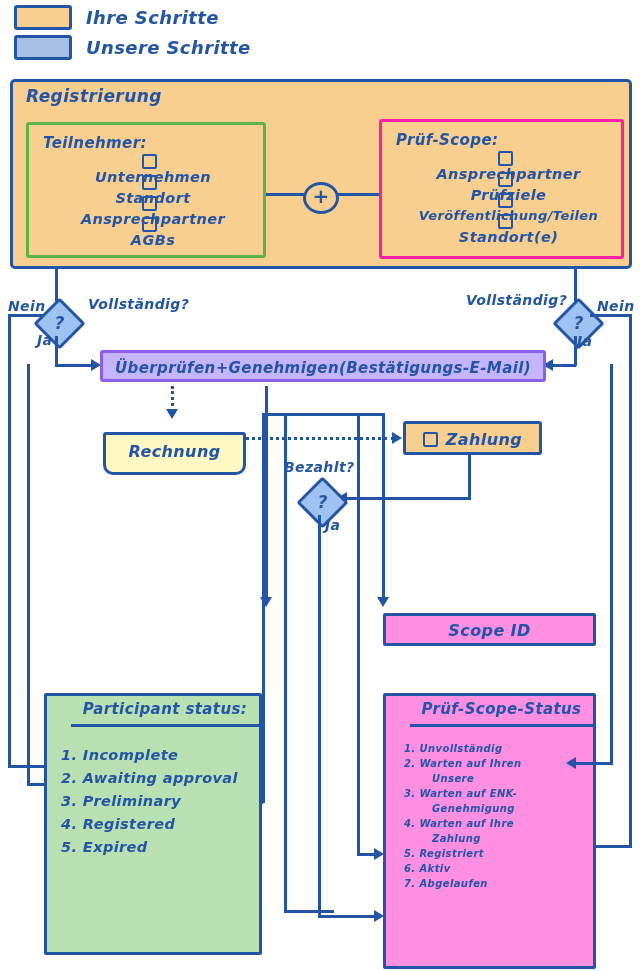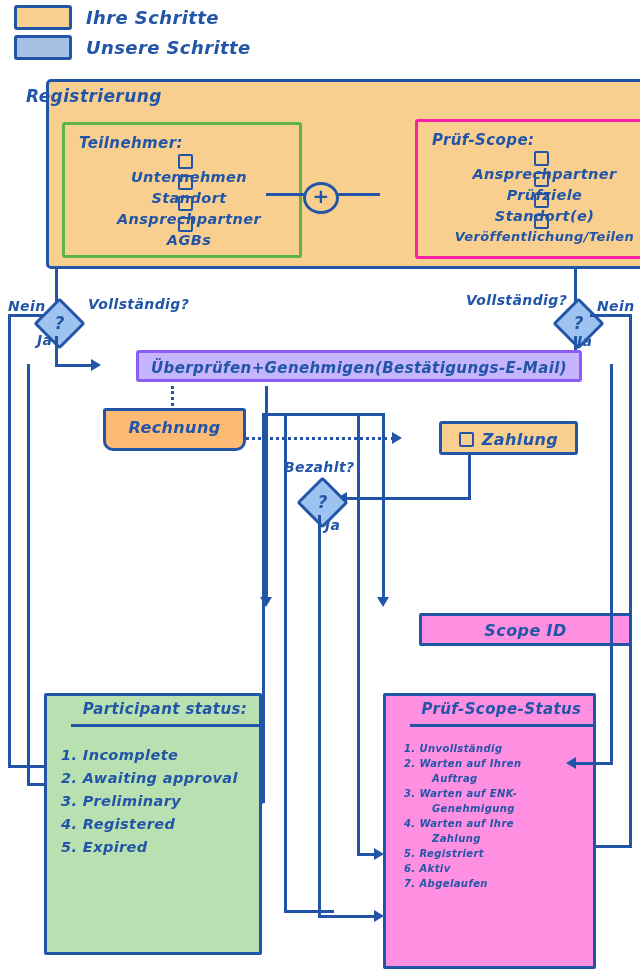"Teilnehmer:" .box { margin-left: 36px -> none }
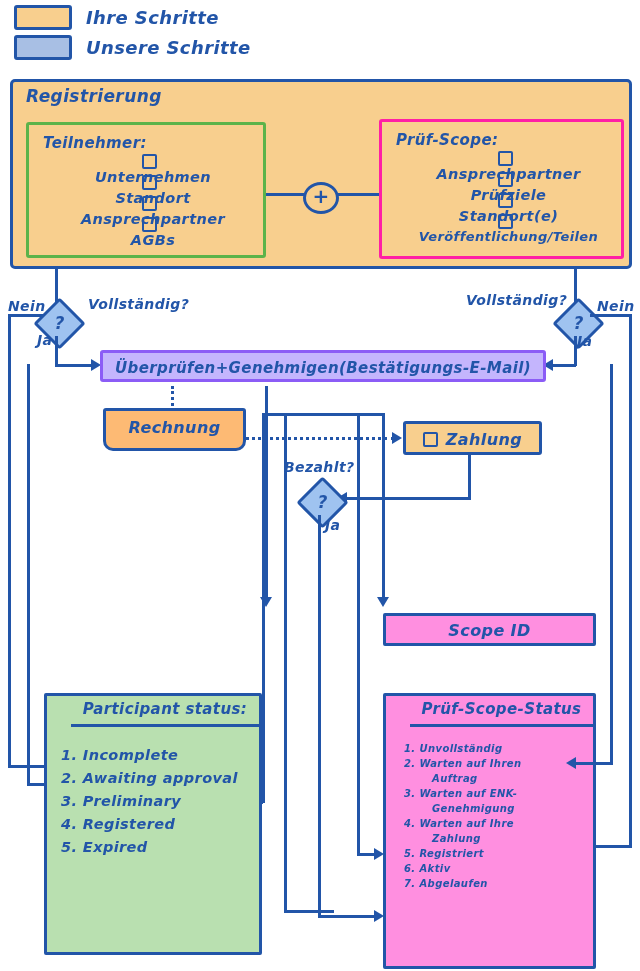"Standort(e)" li.chk-item { order: before "Veröffentlichung/Teilen" -> after "Veröffentlichung/Teilen" }
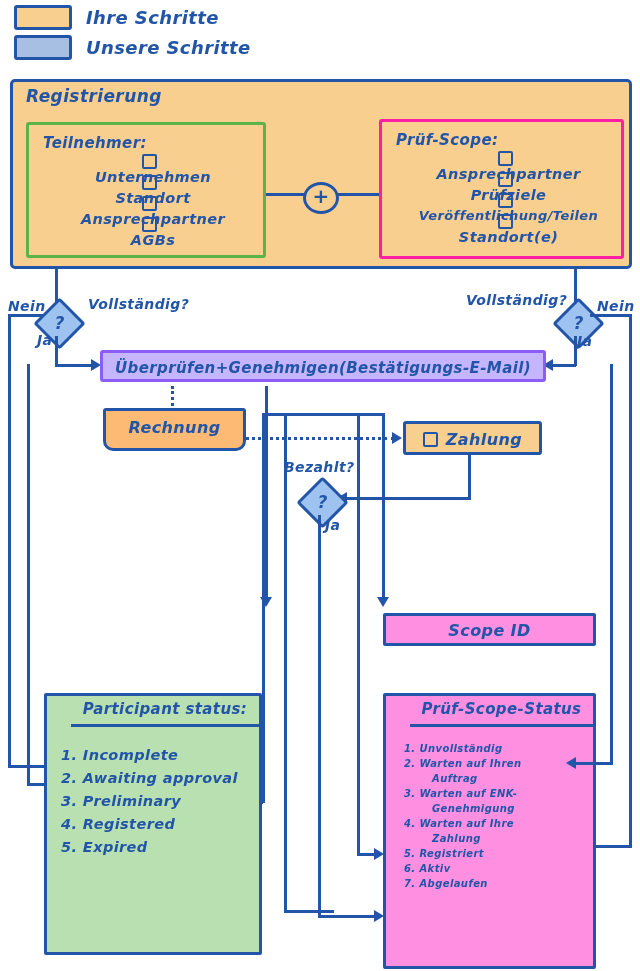"Rechnung" .doc { background: #fdba74 -> #fef9c3; top: 408px -> 432px }
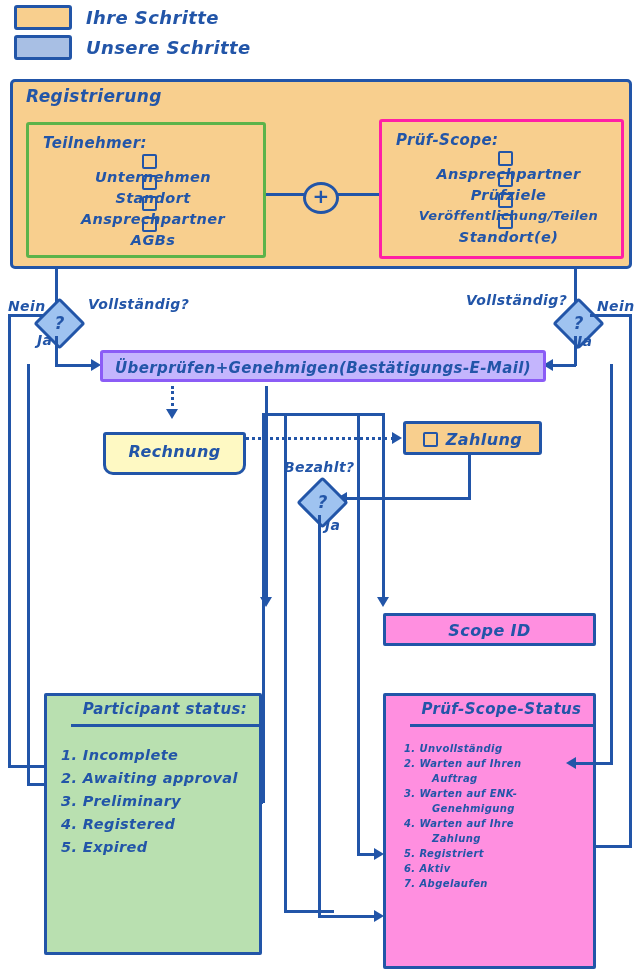"Auftrag" div.hand { text: Auftrag -> Unsere }
